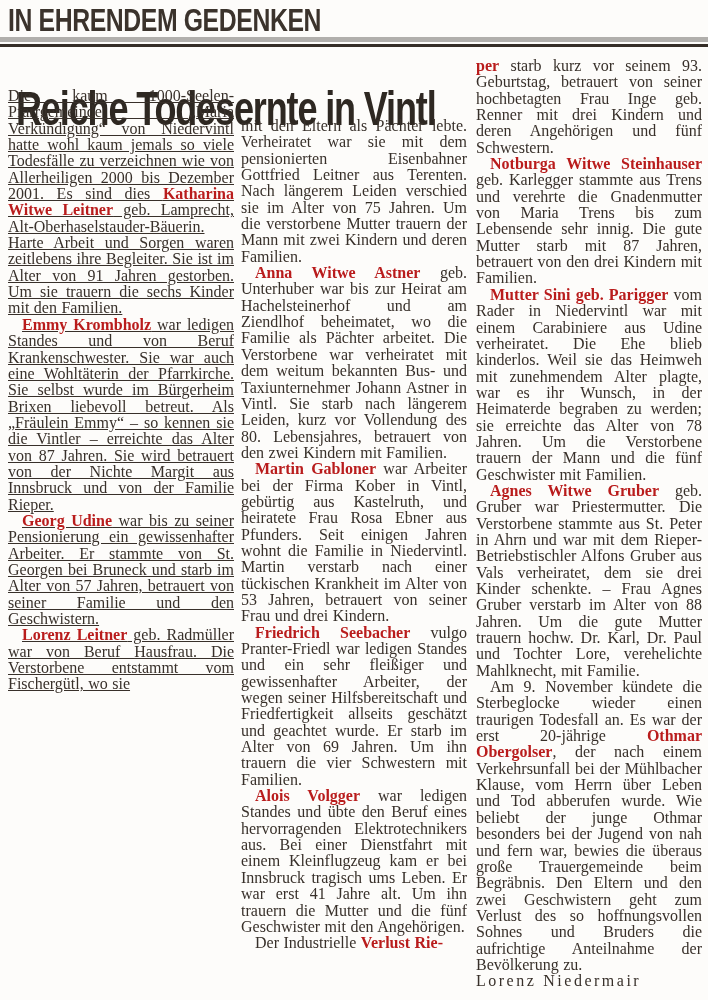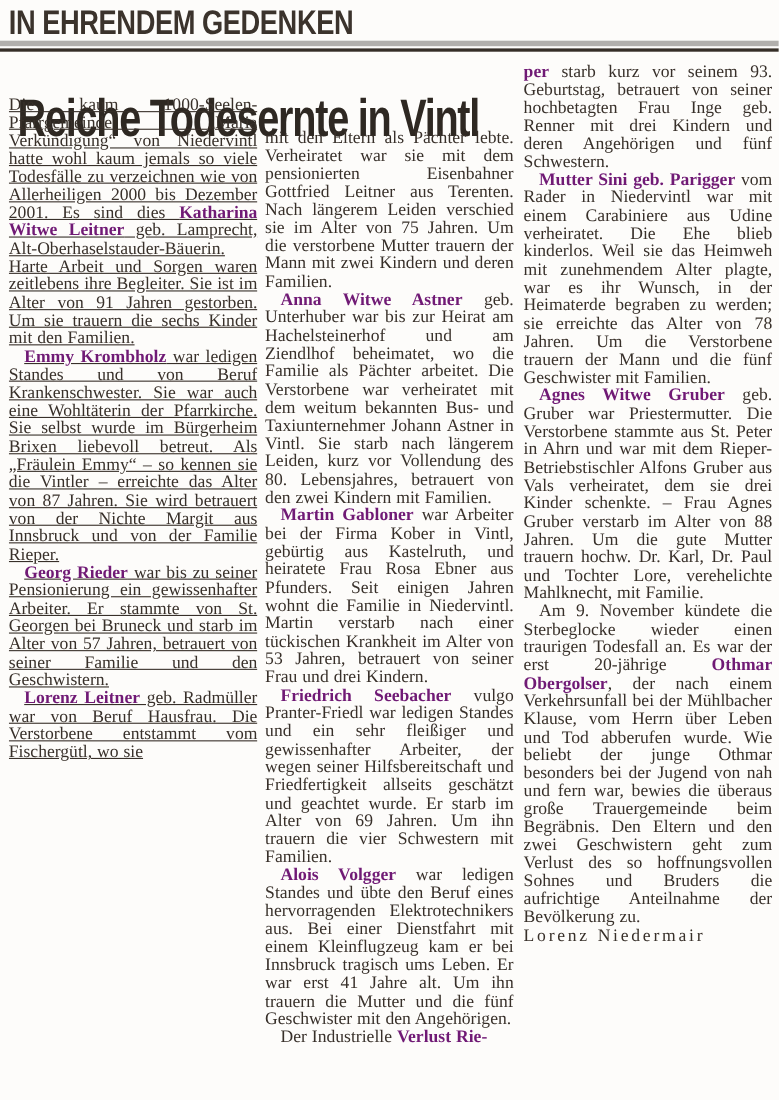"per" .para b { color: #701a75 -> #b91c1c }
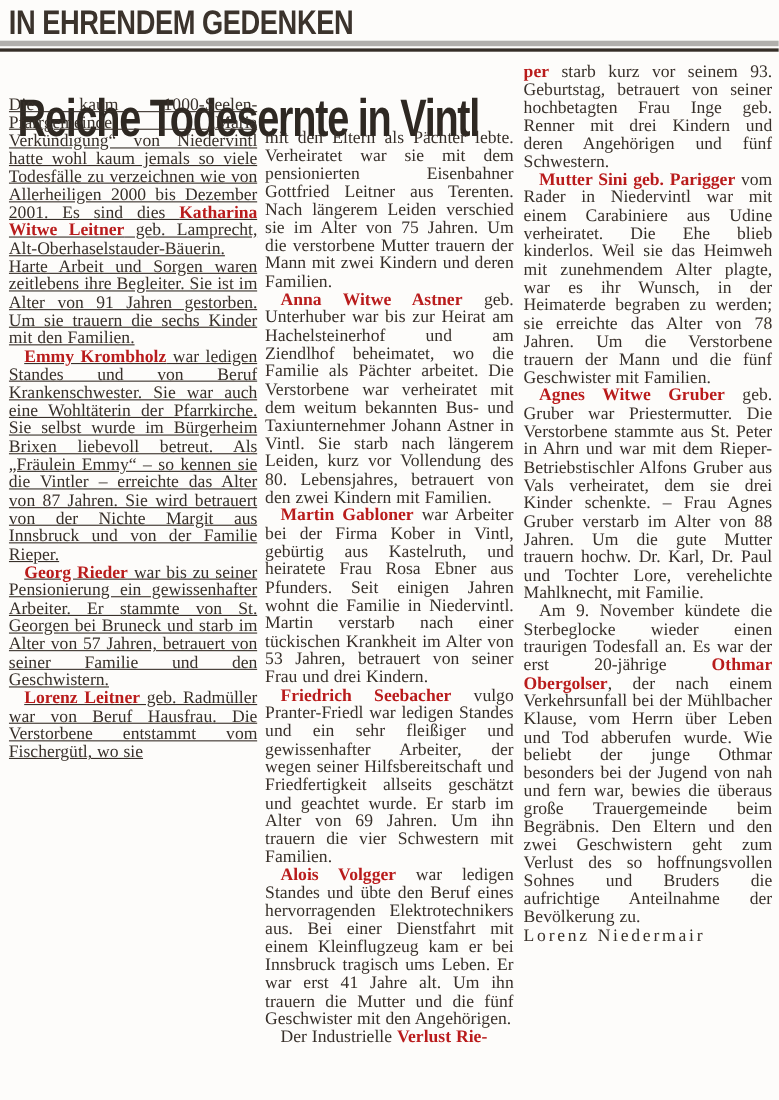"Notburga Witwe Steinhauser geb." p.para { html: none -> <p><b>Notburga Witwe Steinhauser</b> geb. Karlegger stammte aus Trens und verehrte die Gnadenmutter von Maria Trens bis zum Lebensende sehr innig. Die gute Mutter starb mit 87 Jahren, betrauert von den drei Kindern mit Familien.</p> }
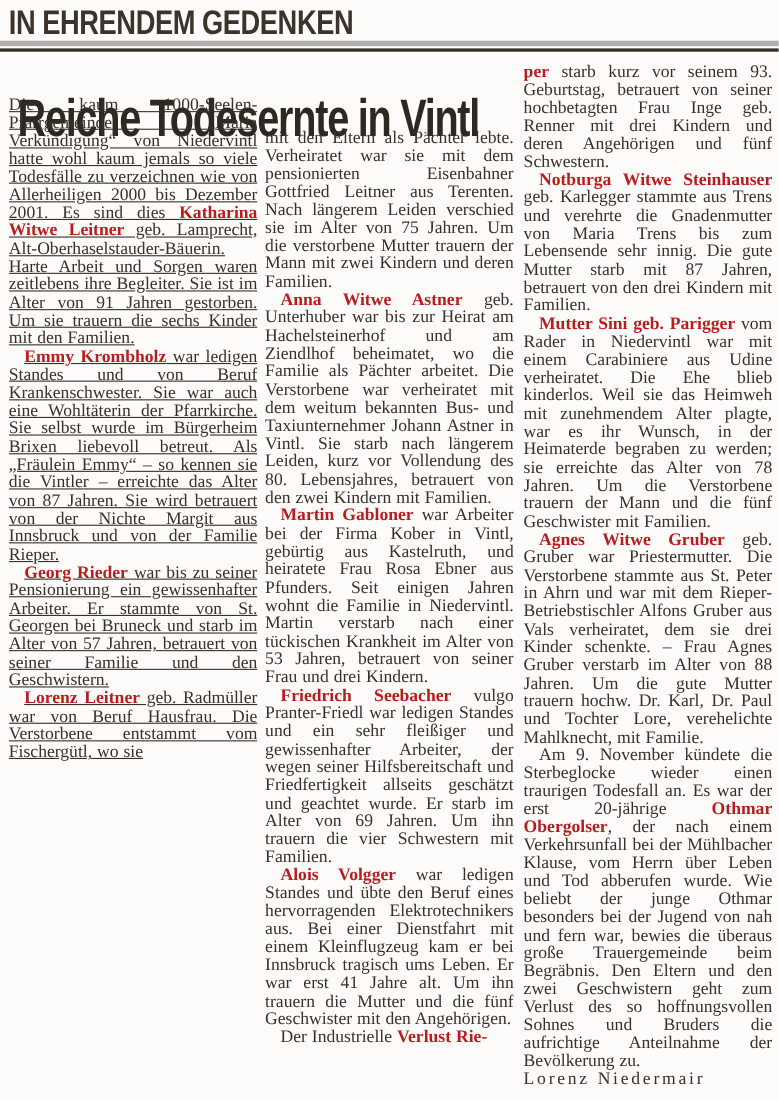"Georg Rieder" b { text: Rieder -> Udine }
